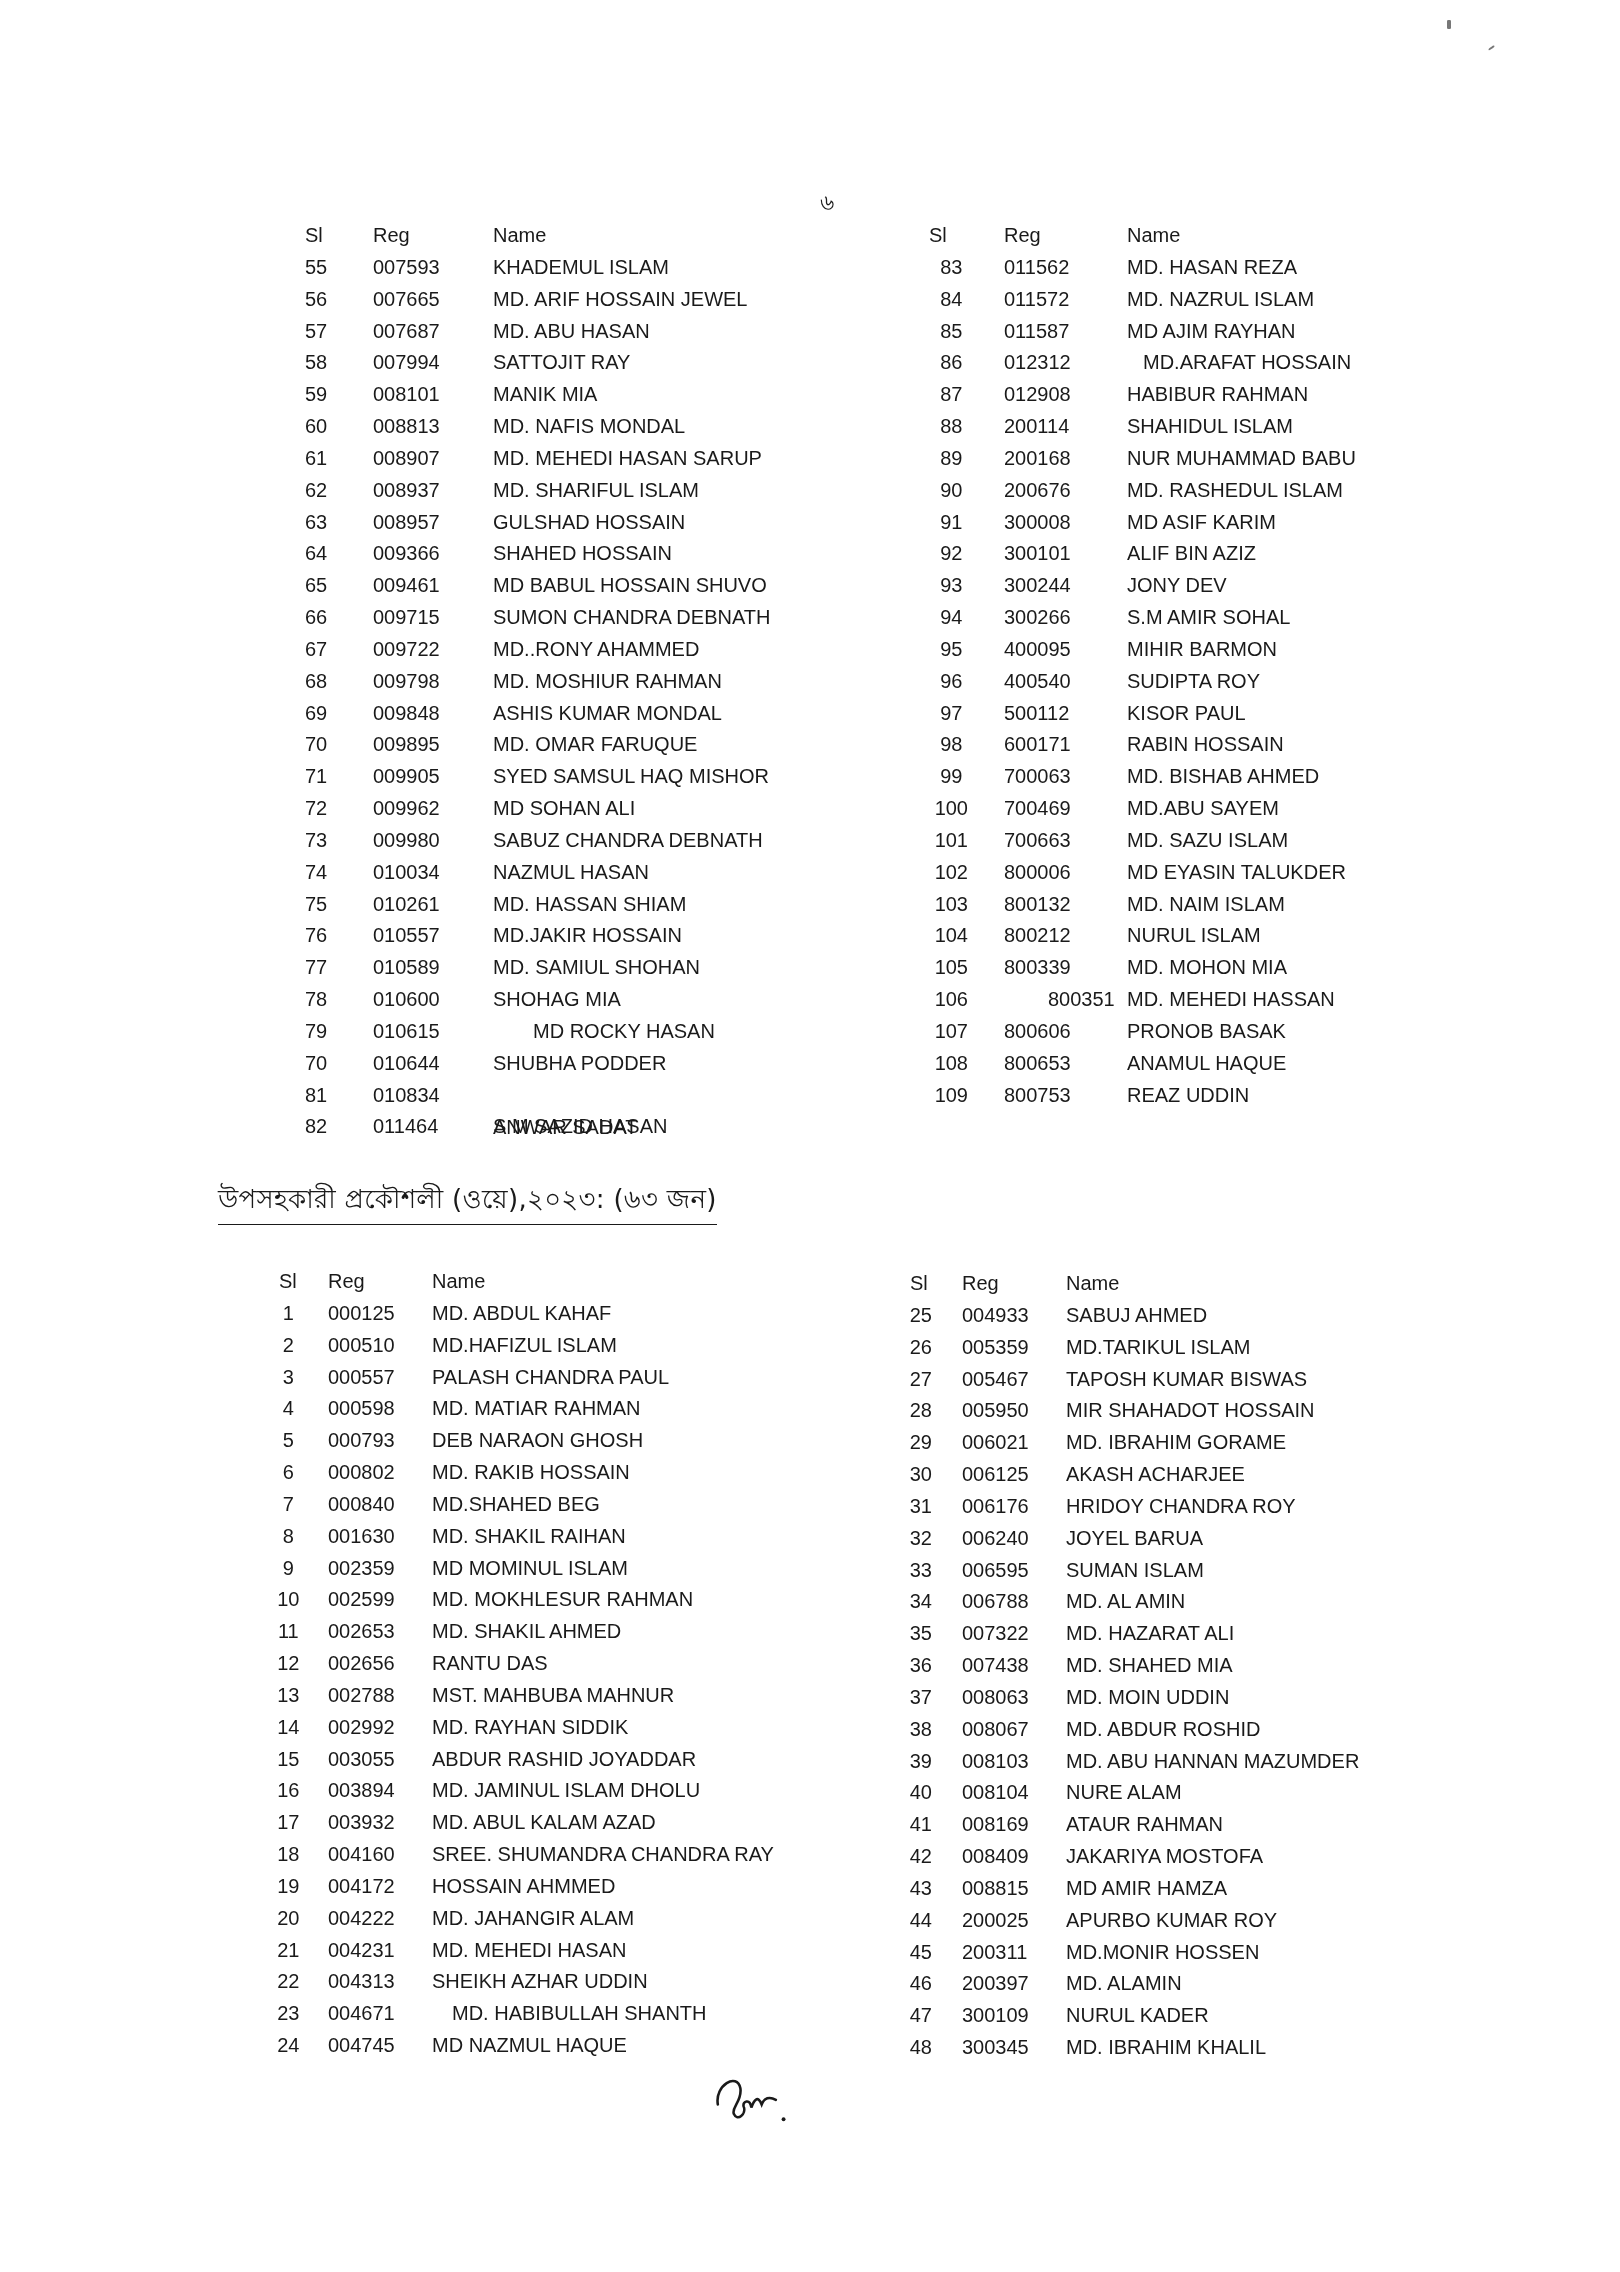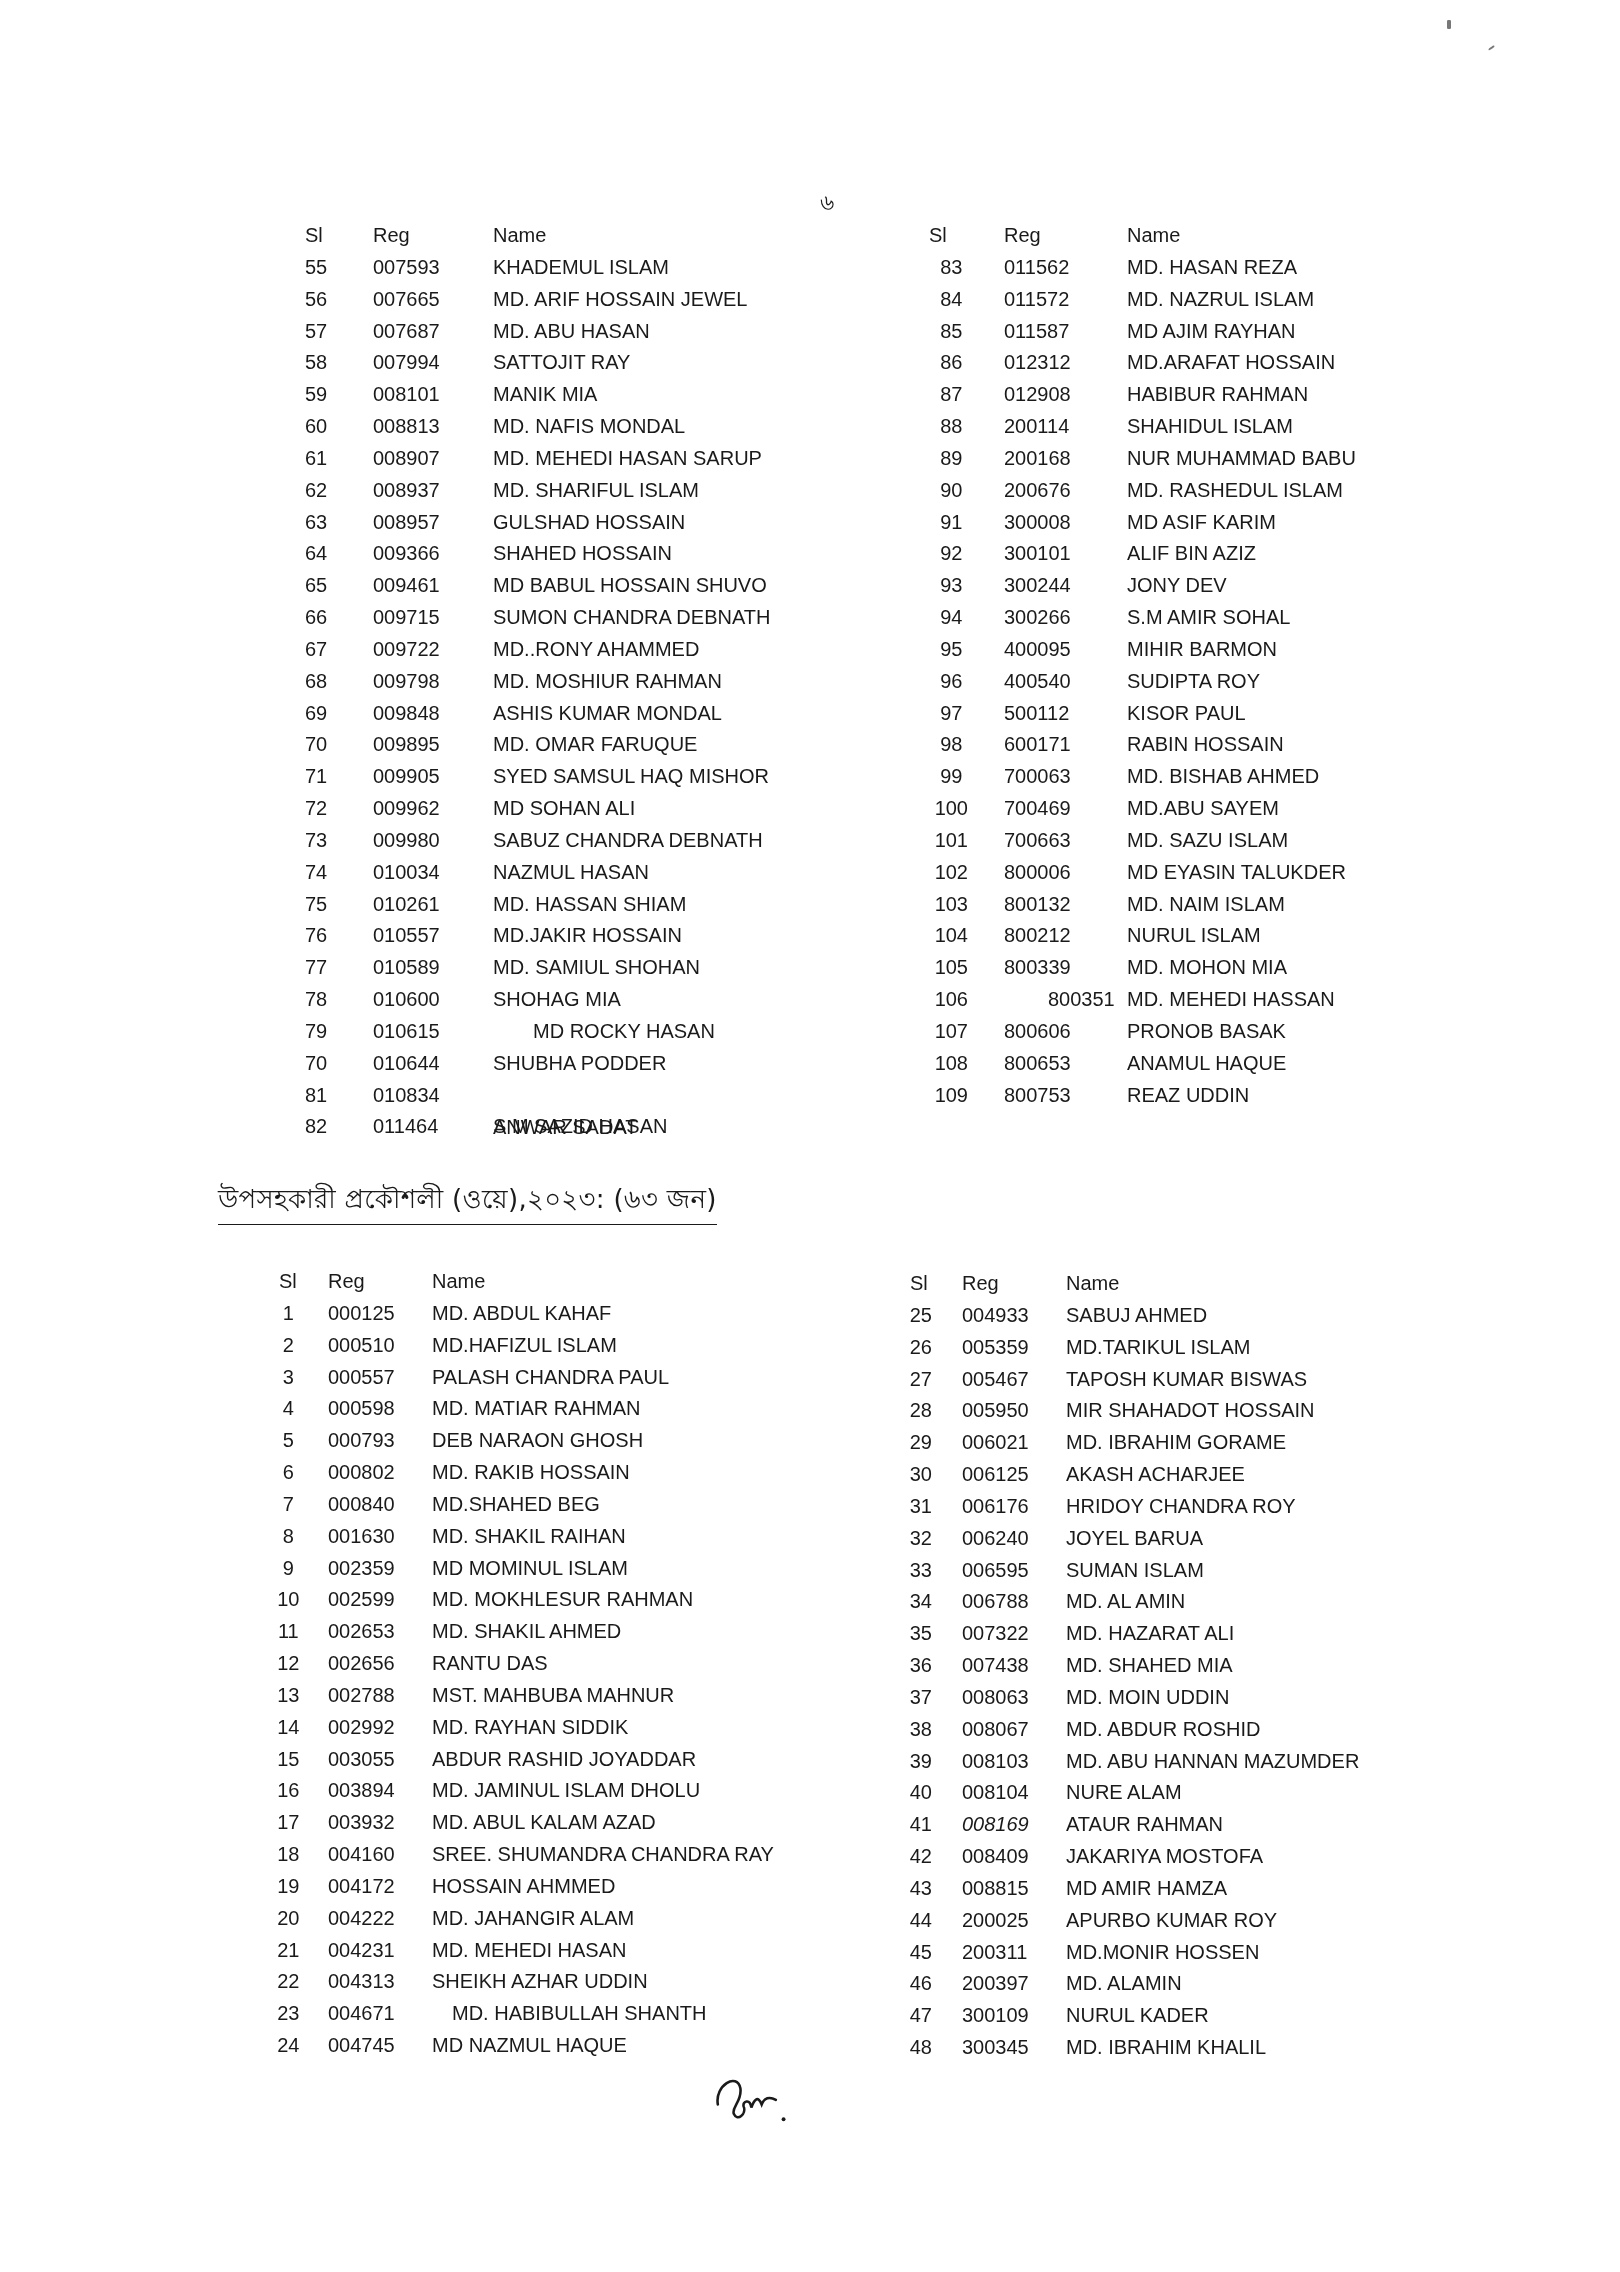"MD.ARAFAT HOSSAIN" span.c { left: 198px -> 214px }
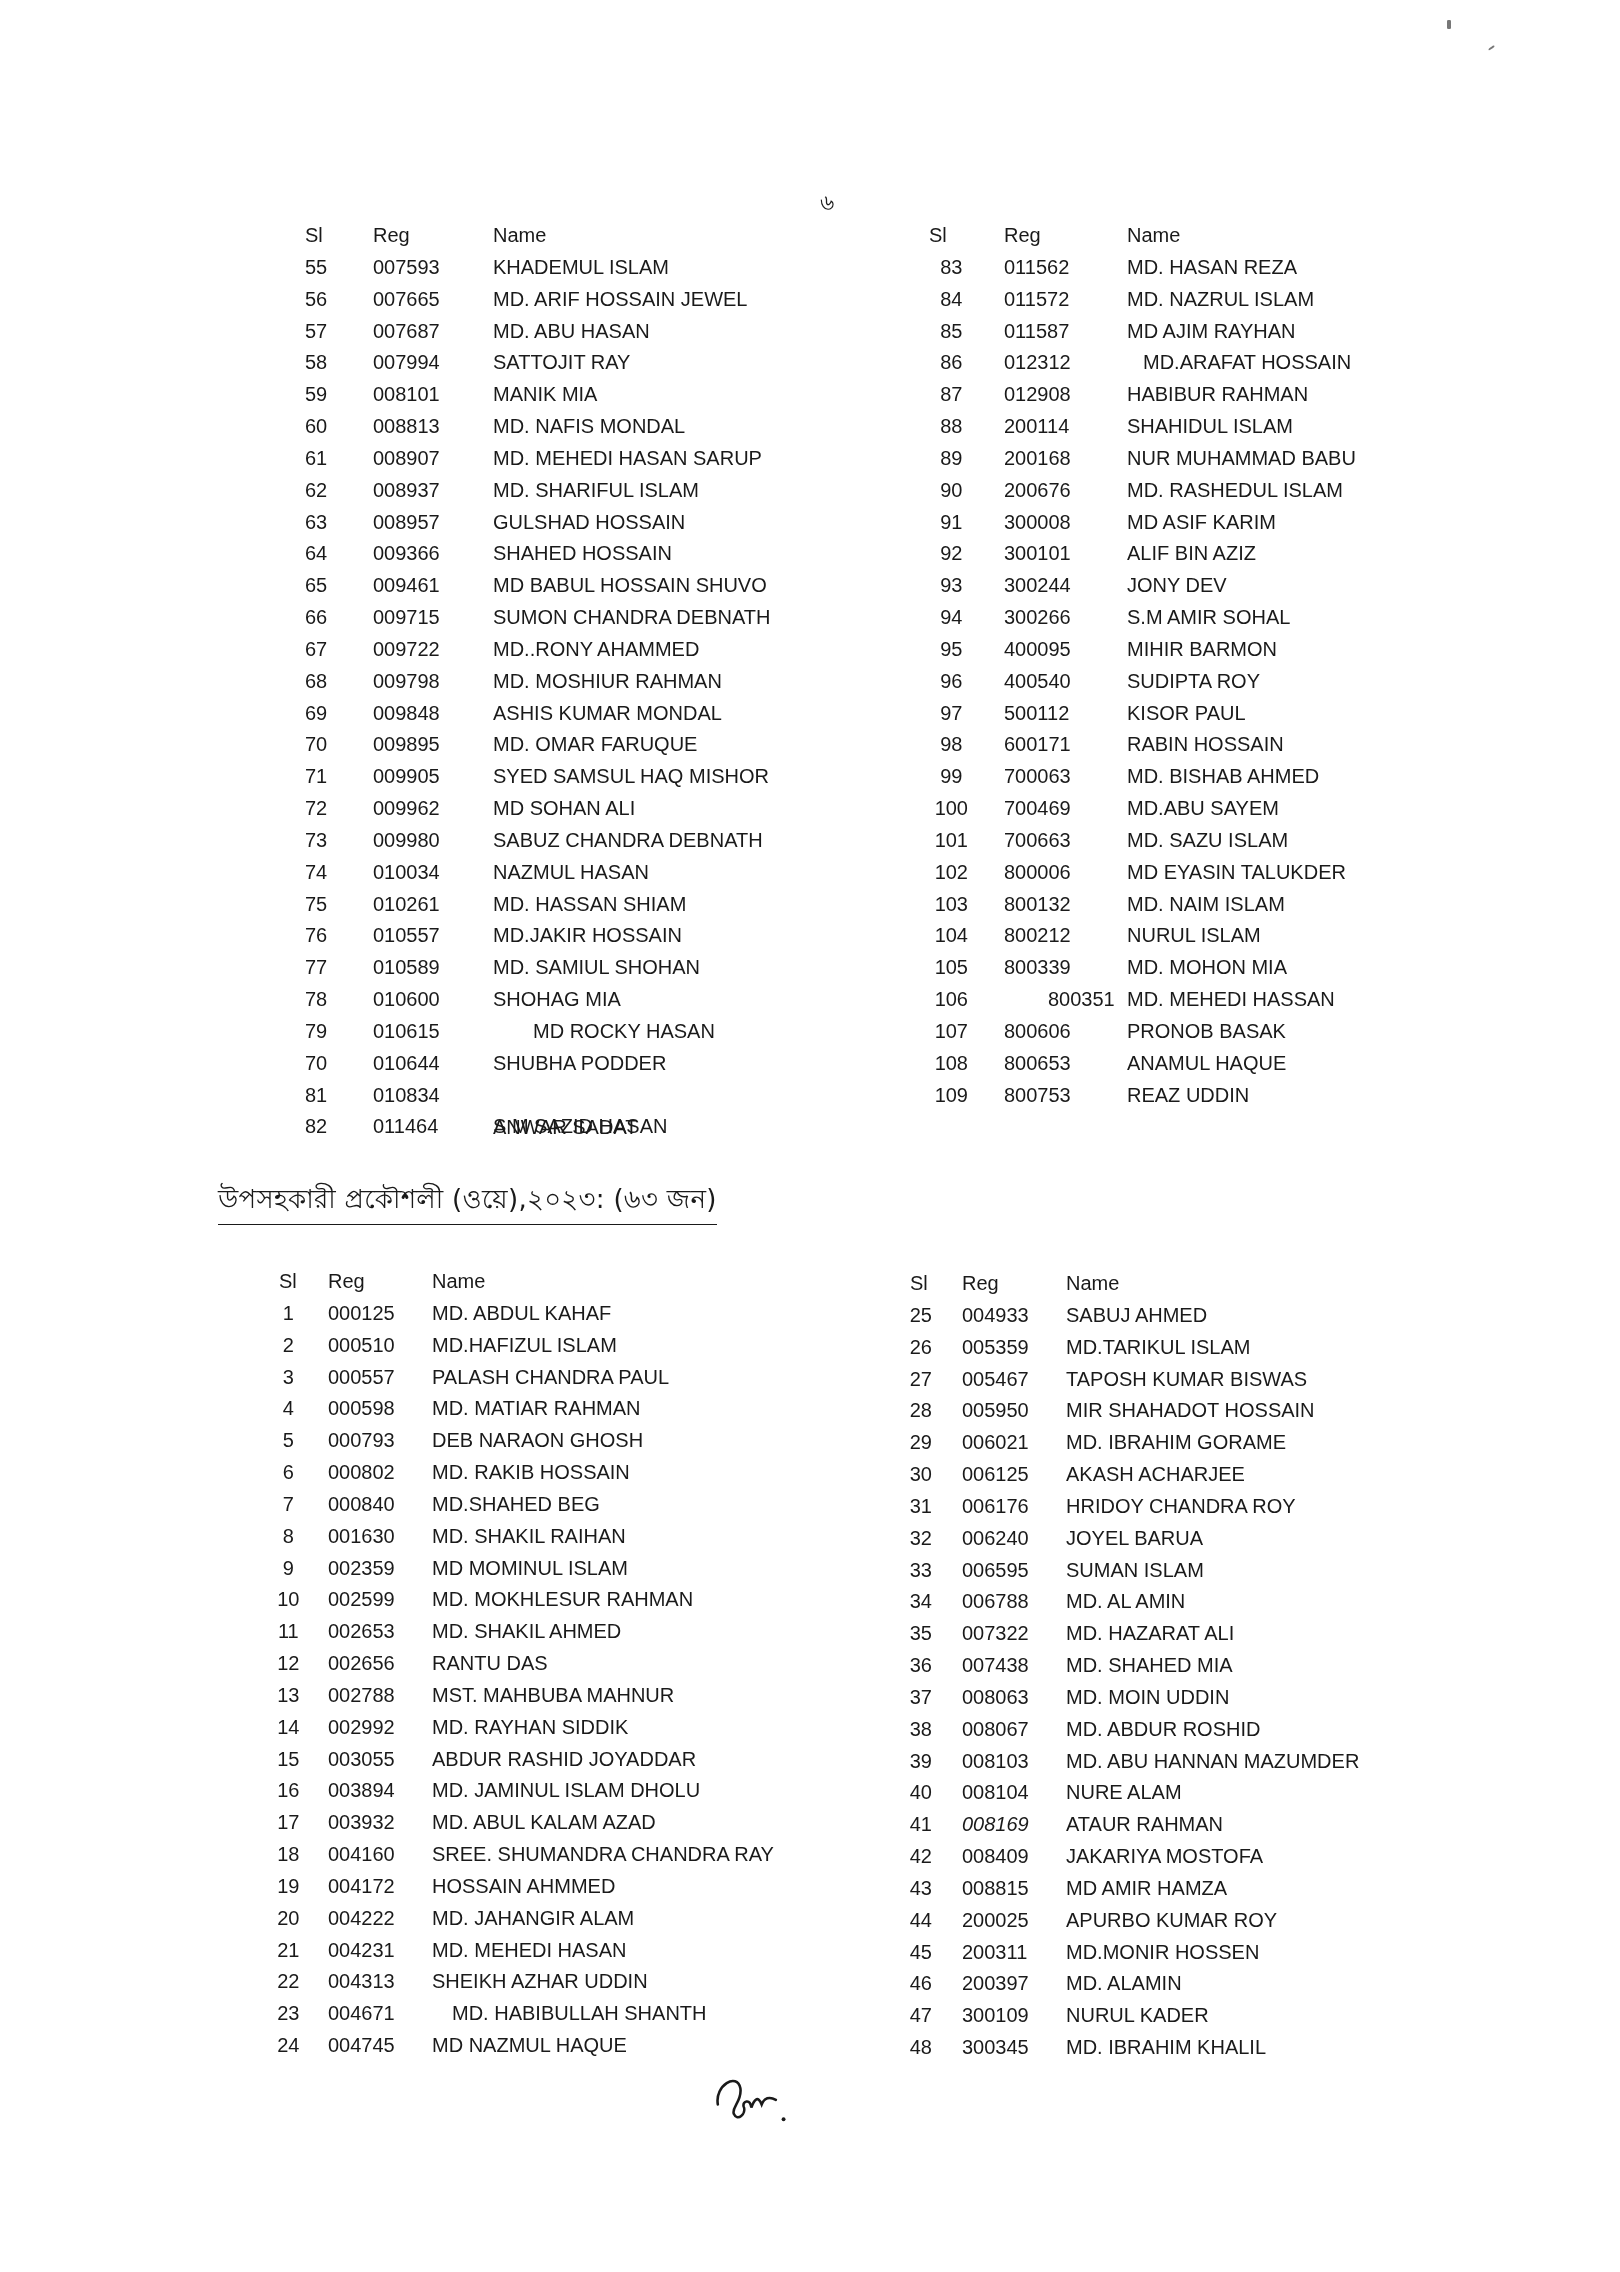"008169" span.c { font-style: italic -> none }
